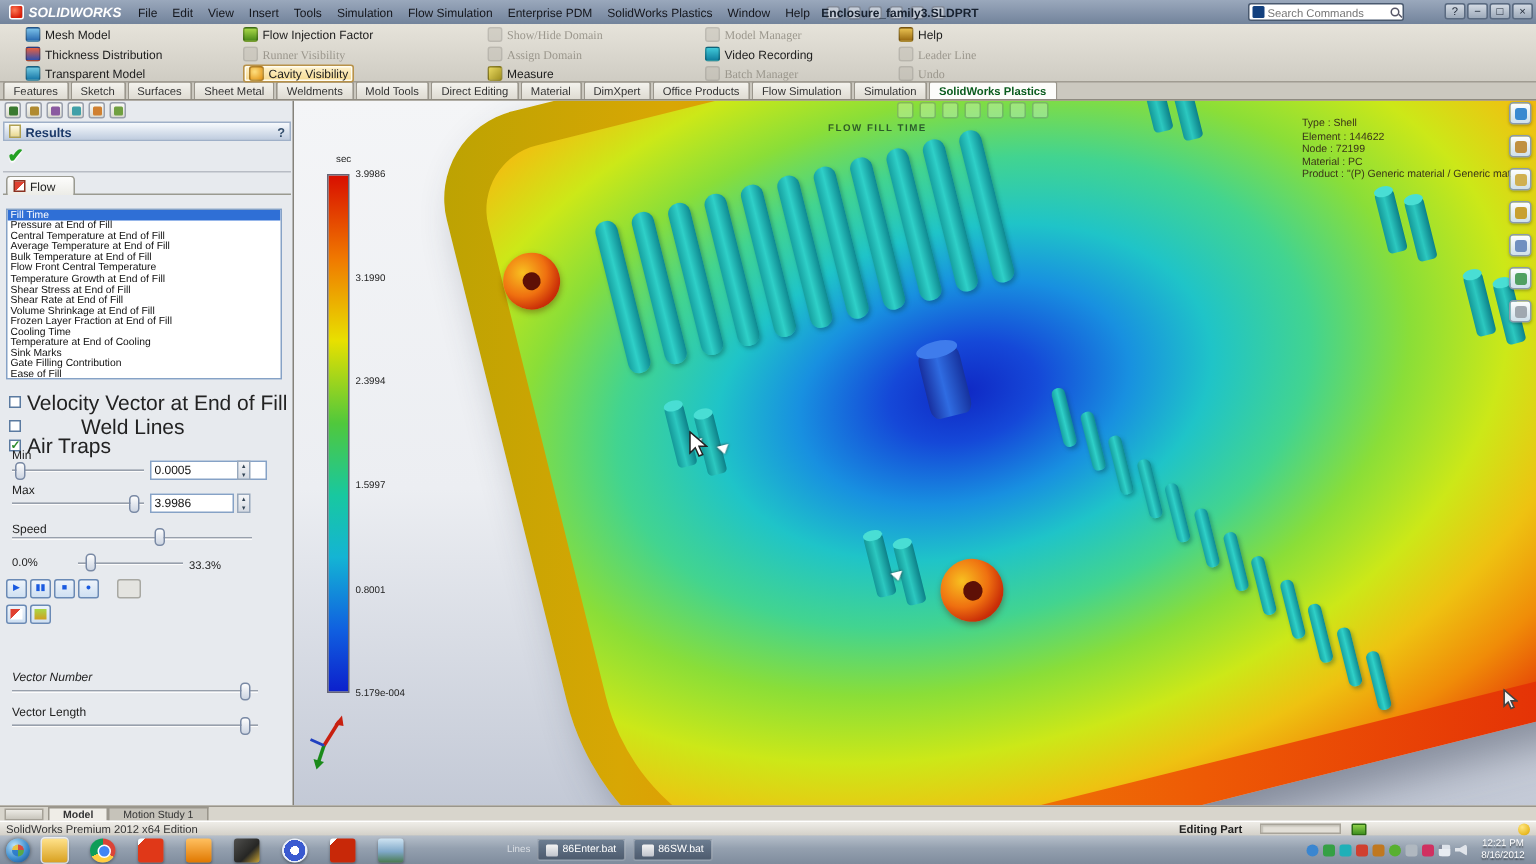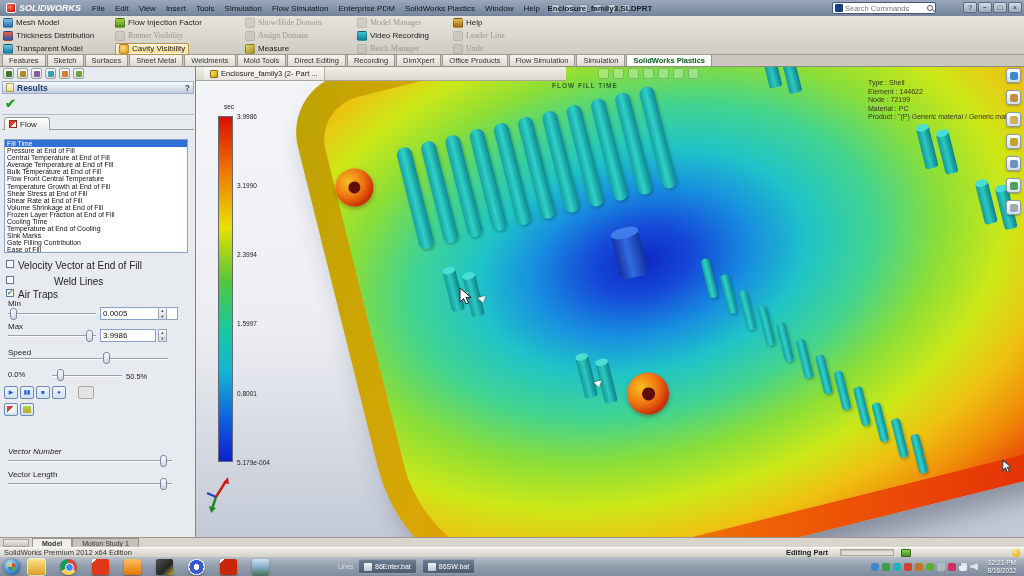"Mesh Model" .trow { align-items: center -> flex-end; gap: none -> 33px; padding-left: 0 -> 14px }
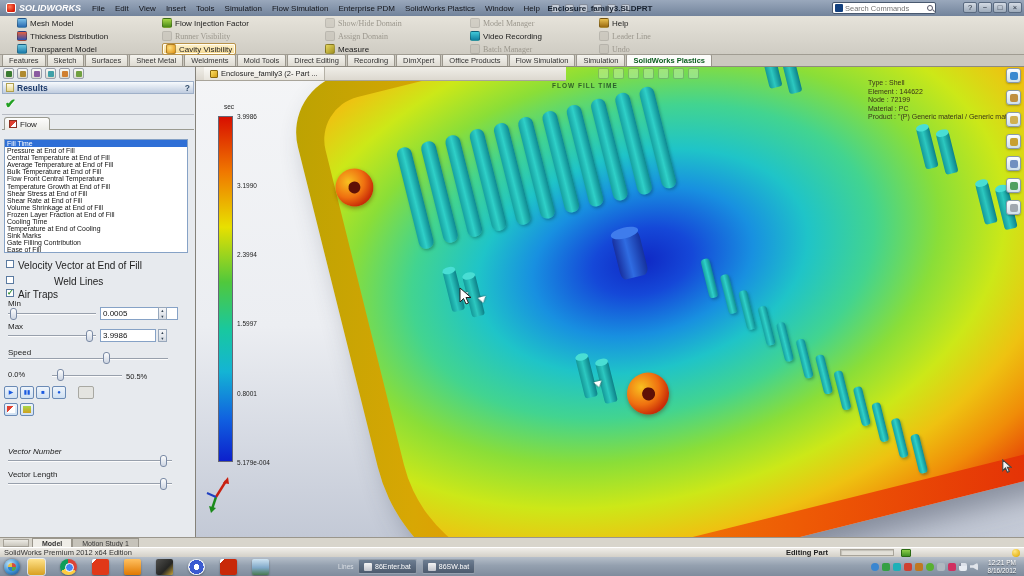"Recording" span.rtab { text: Recording -> Material }
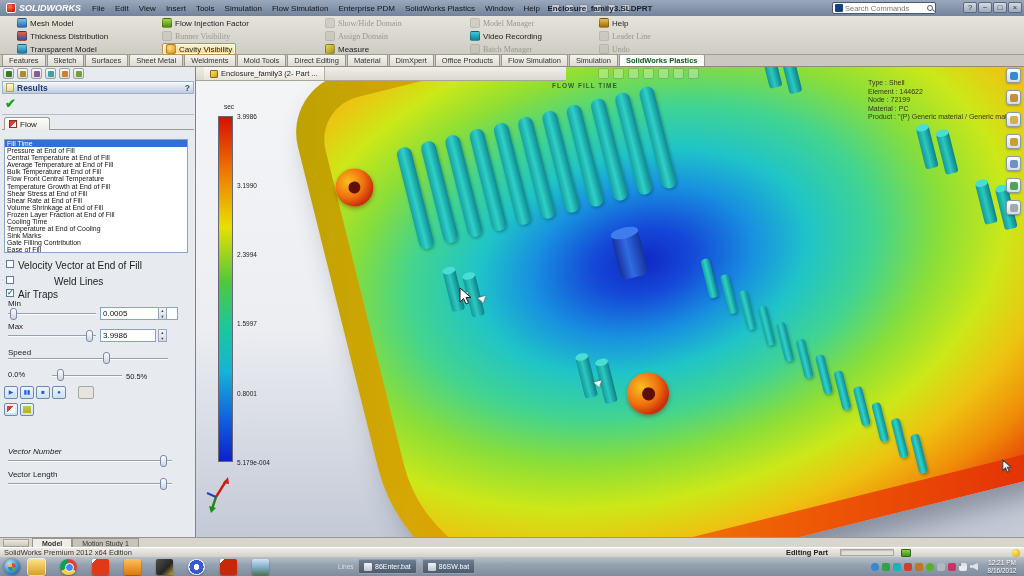"Enclosure_family3 (2- Part ..." div.dstrip { html: <div> <div> <span></span> <span>Enclosure_family3 (2- Part ...</span> </div> </div> -> none }
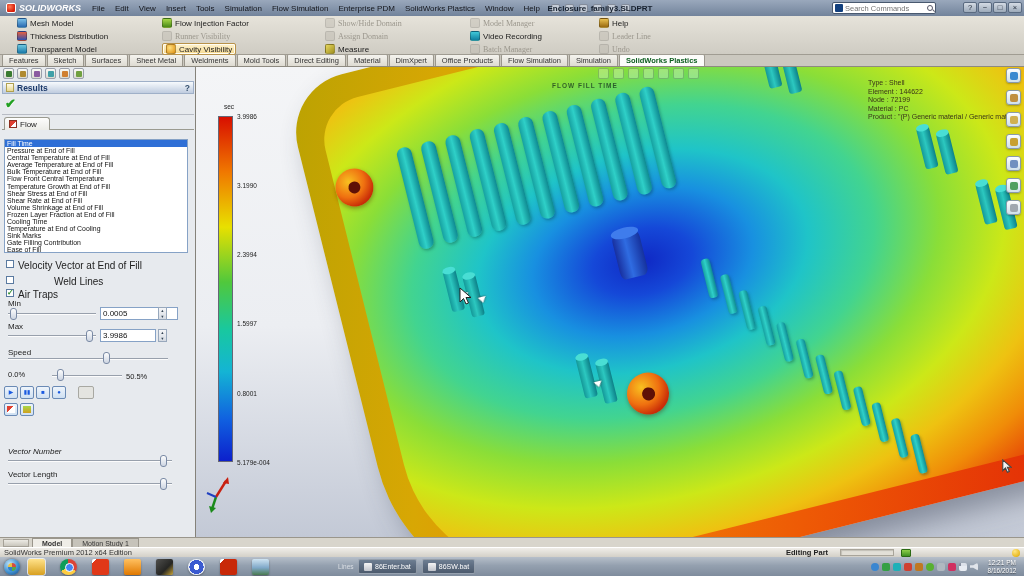"Velocity Vector at End of" .cbrow { align-items: flex-start -> center; font-size: 10px -> 14px }
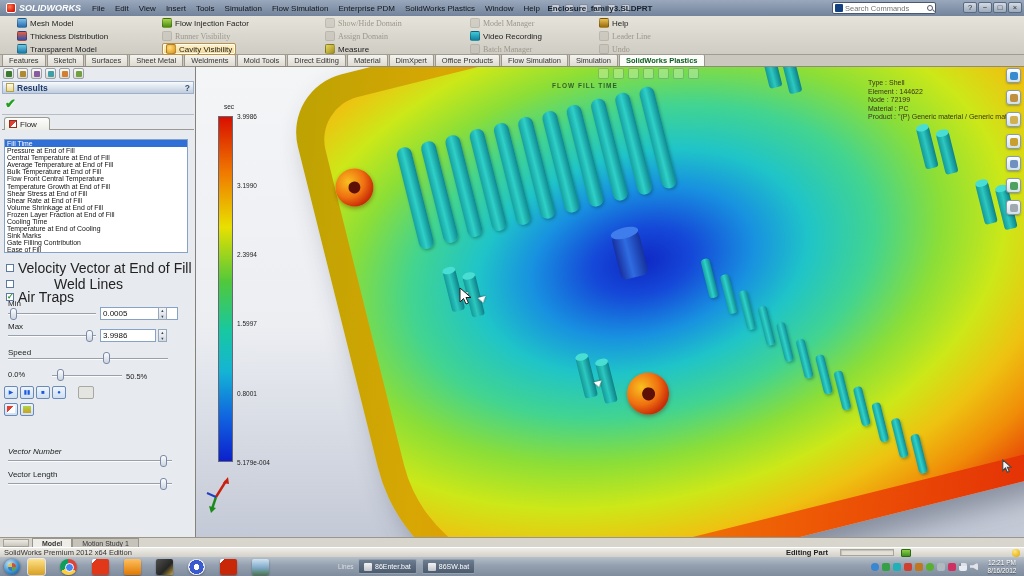"50.5%" div.plbl { text: 50.5% -> 33.3% }
